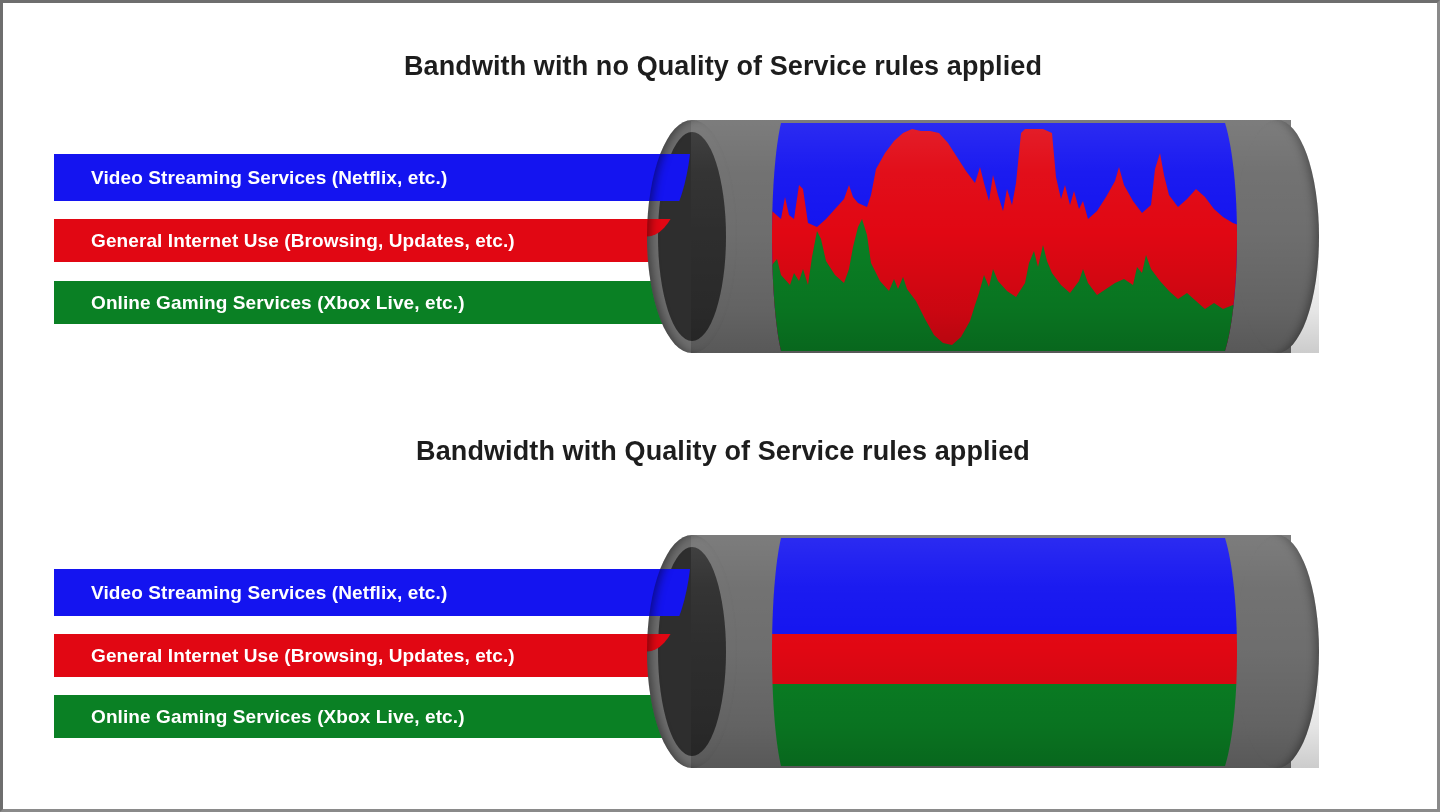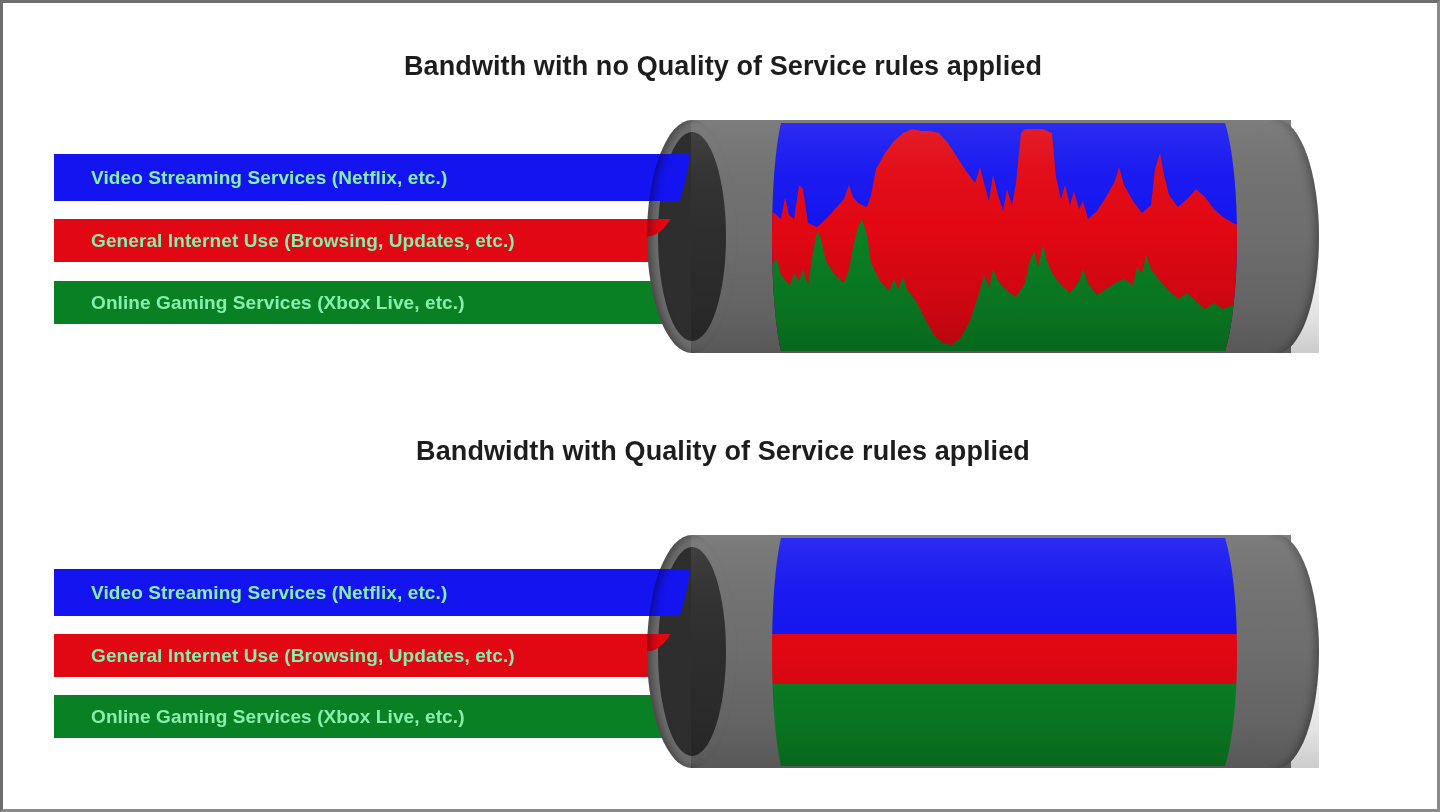"Video Streaming Services (Netflix, etc.)" .feed-bar { color: #86efac -> #ffffff }
